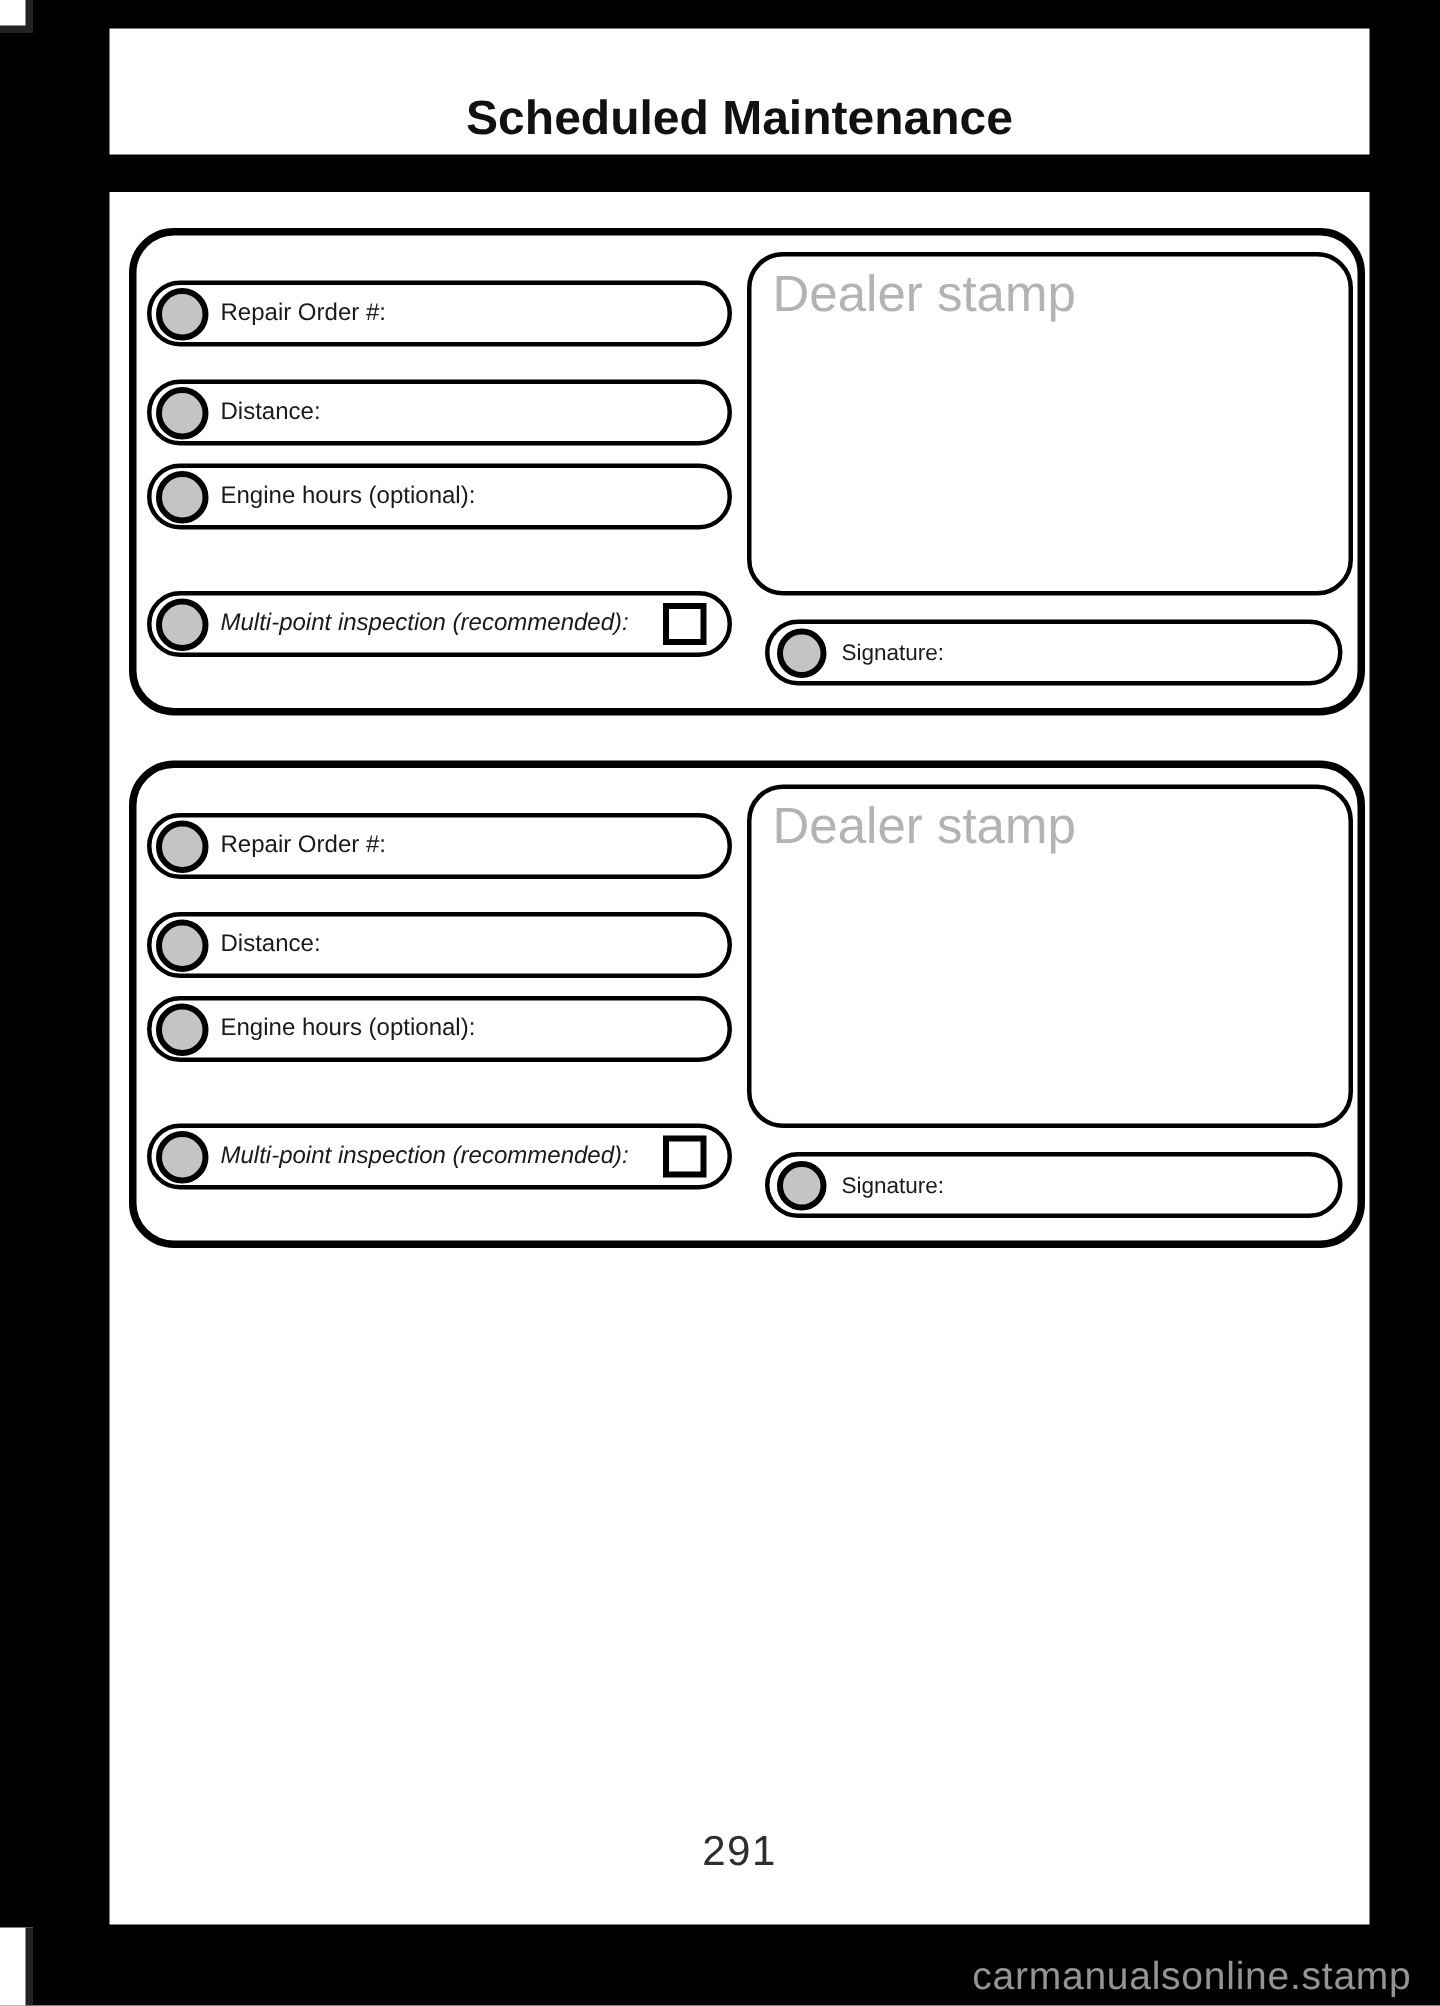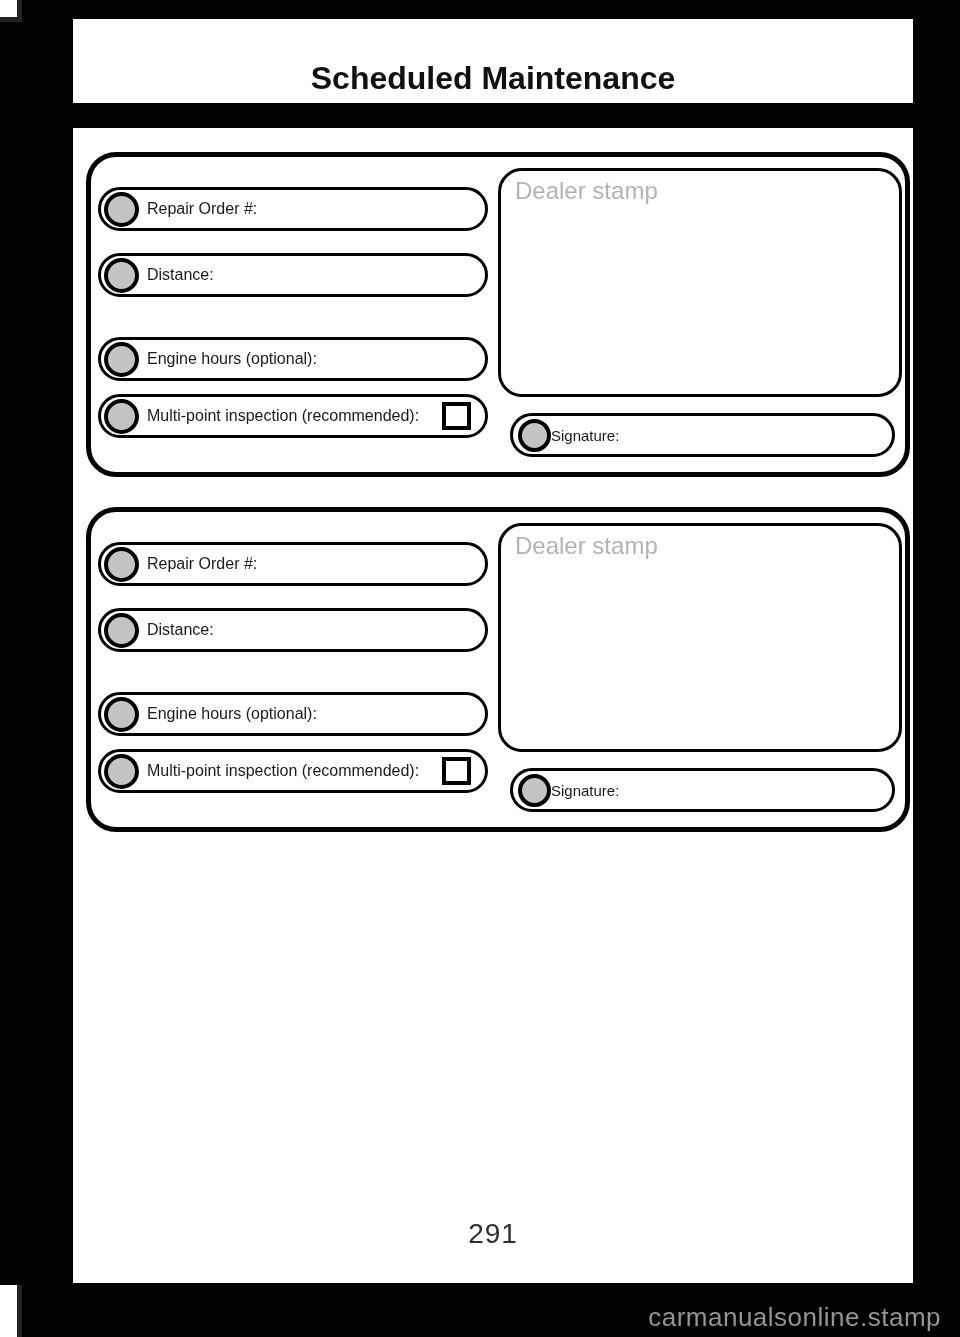"Dealer stamp" .stamp-placeholder { font-size: 24px -> 34px }
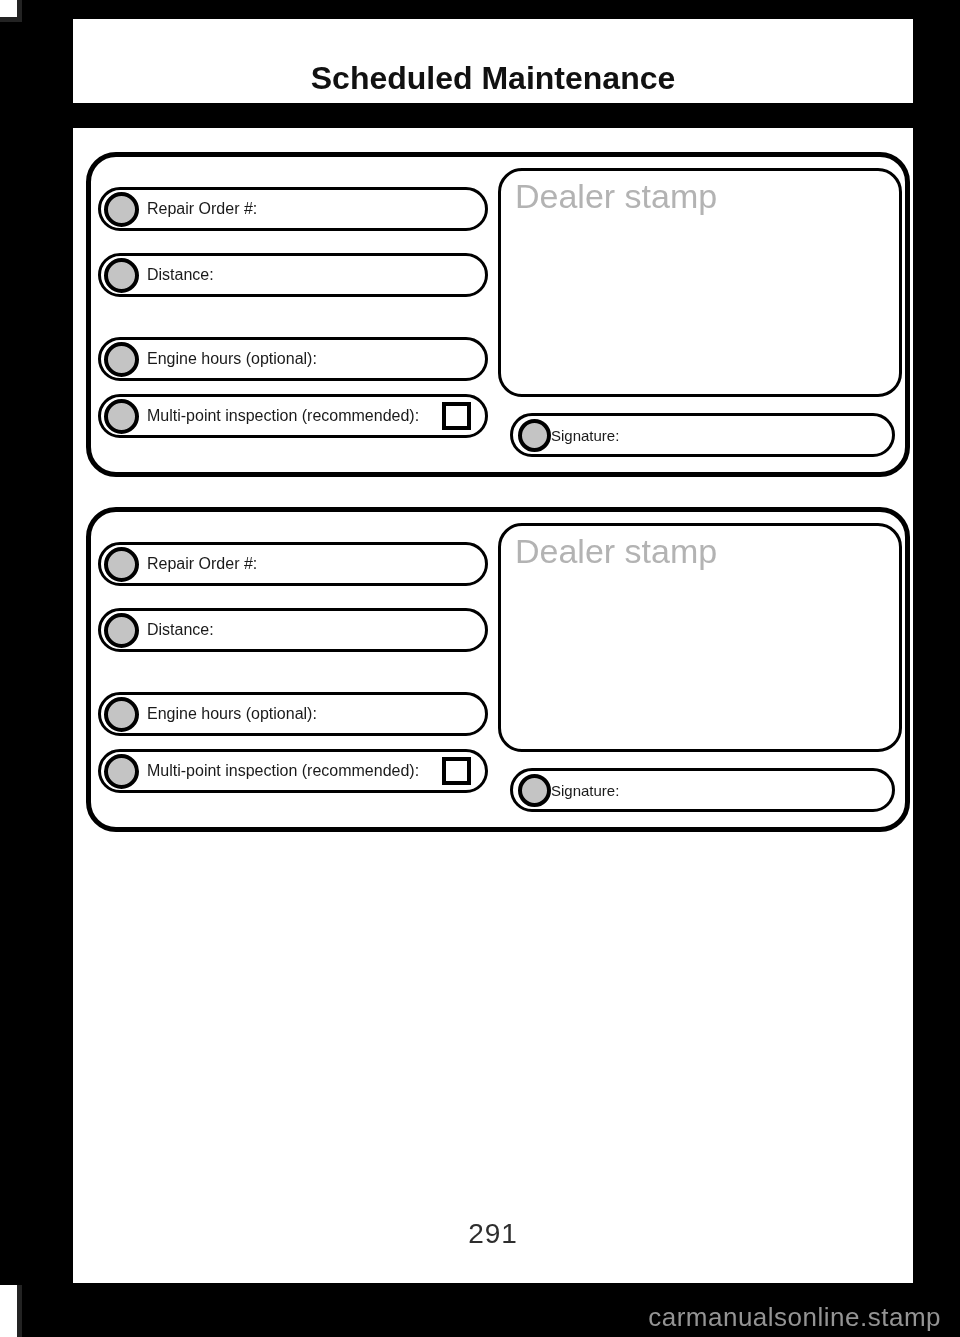"Engine hours (optional):" .field-pill.row-2 { top: 180px -> 152px }
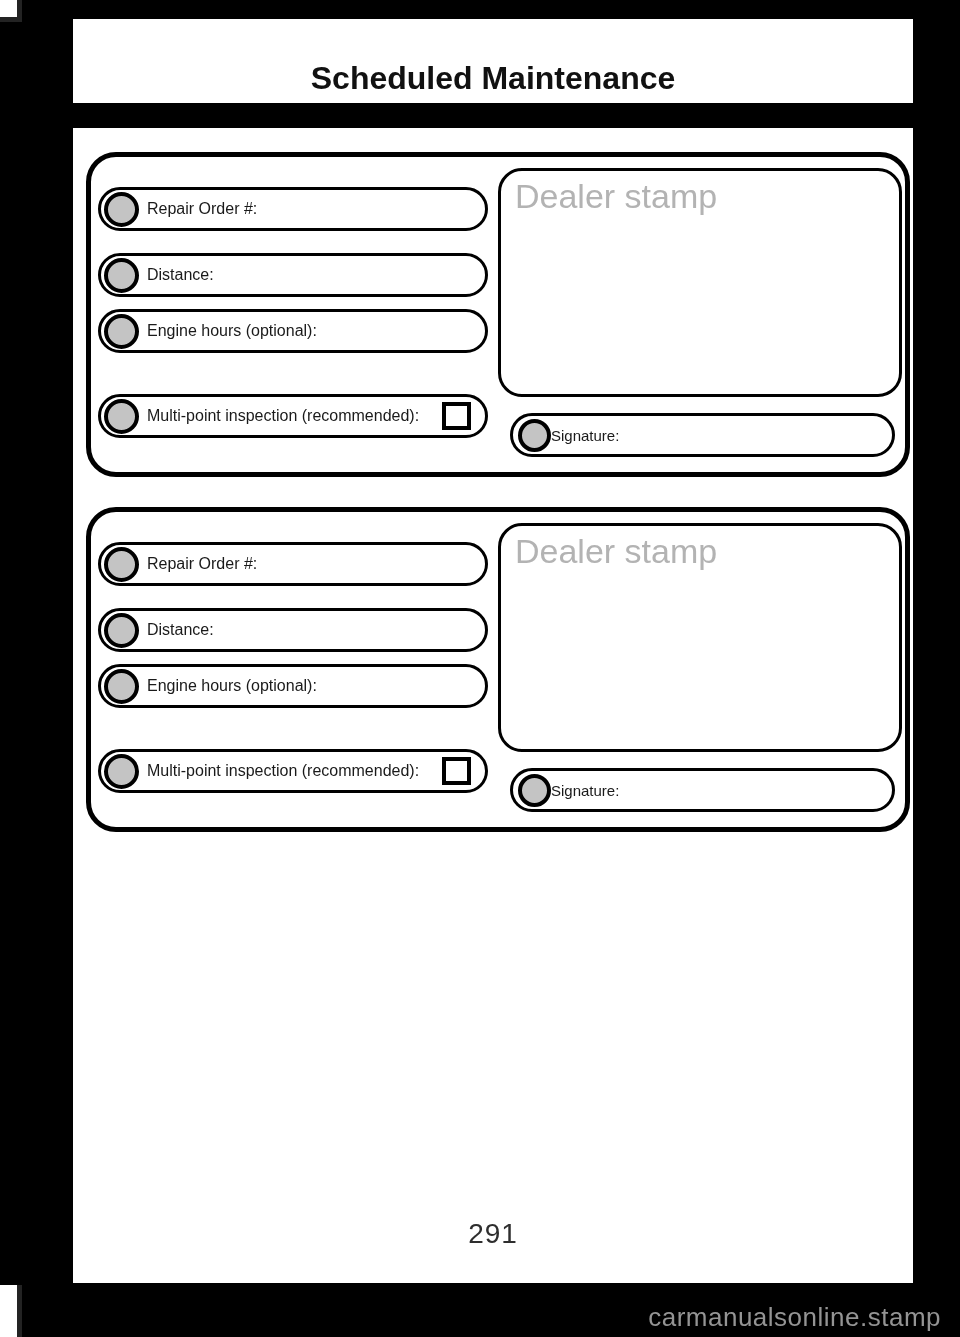"Multi-point inspection (recommended):" .field-pill.row-3 { font-style: none -> italic }
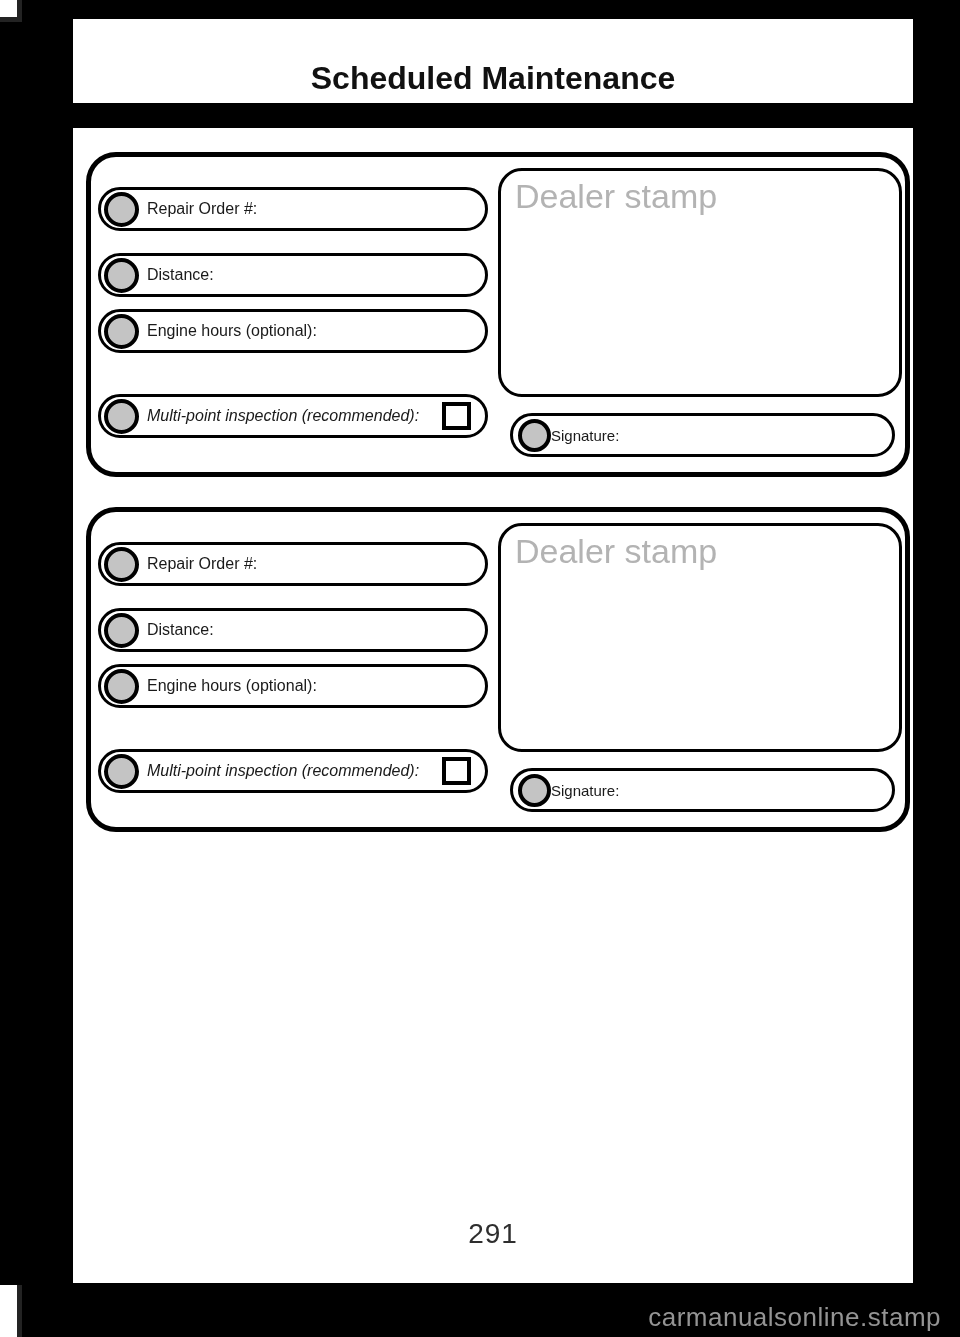"Signature:" .signature-label { margin-left: none -> 10px }
